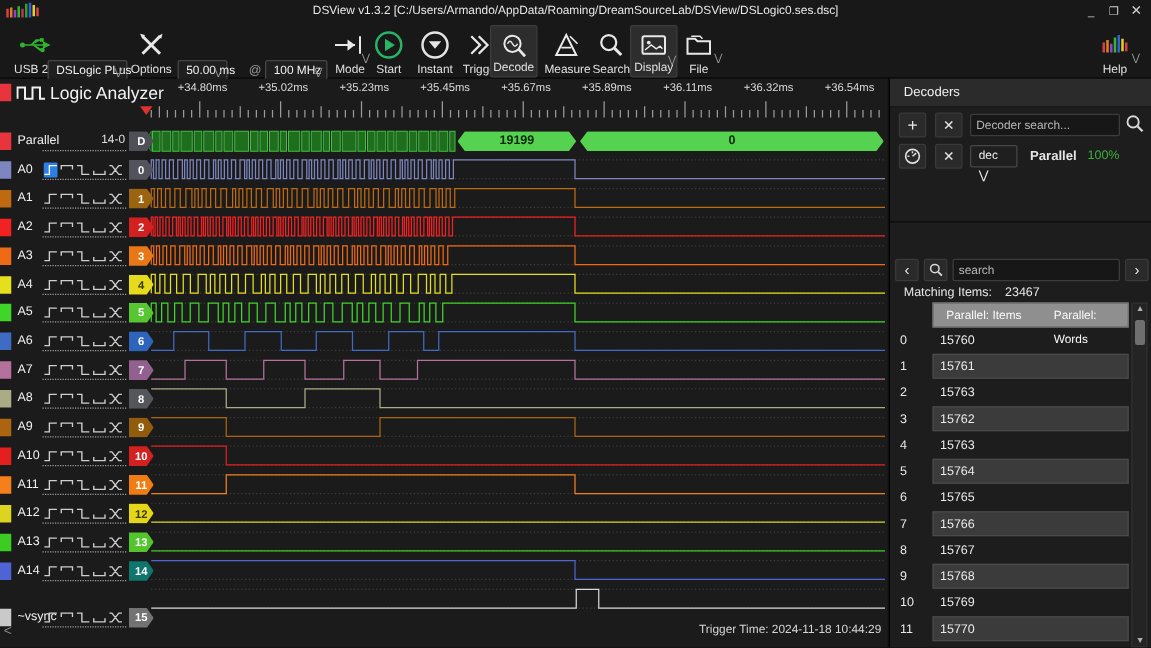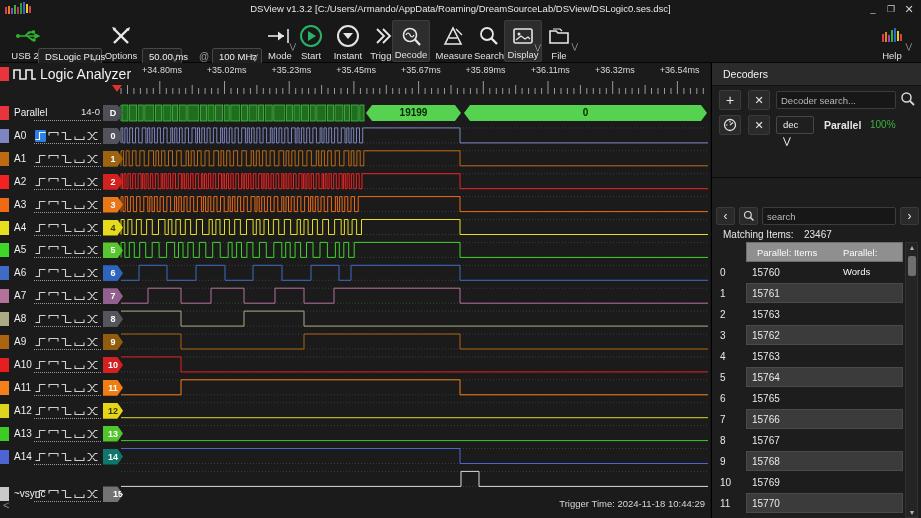"15" span.tag { text-align: right -> none }
